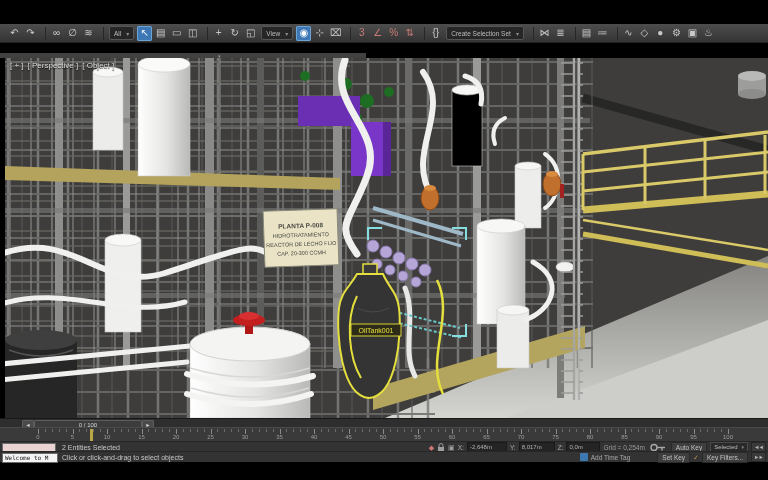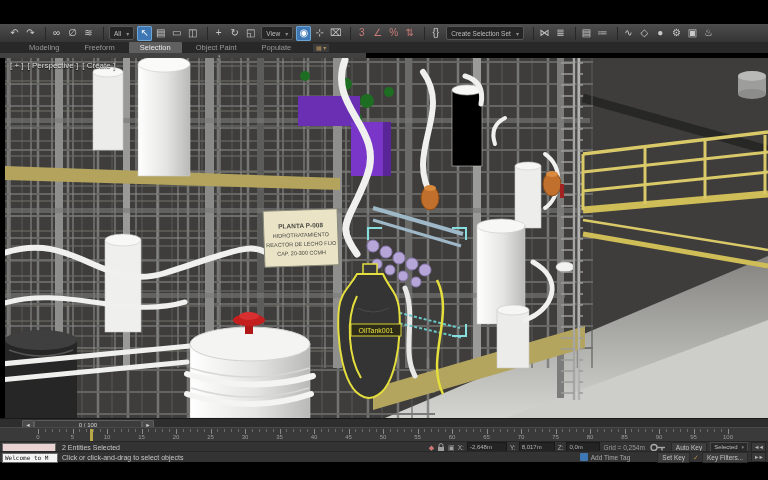"Modeling" div { html: <div> <div>Modeling</div> <div>Freeform</div> <div>Selection</div> <div>Object Paint</div> <div>Populate</div> <div>▦ ▾</div> </div> -> none }
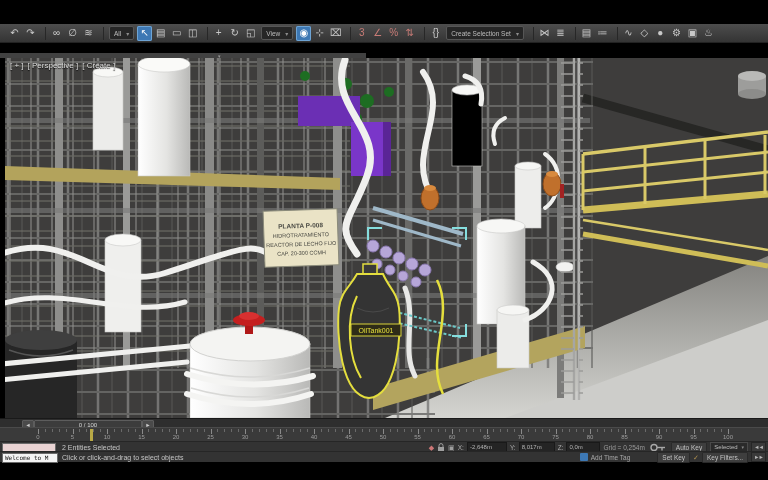"[ Create ]" span.seg { text: Create -> Object }
